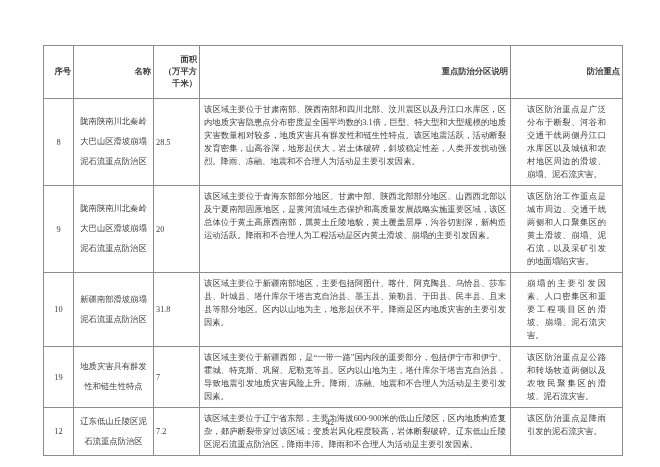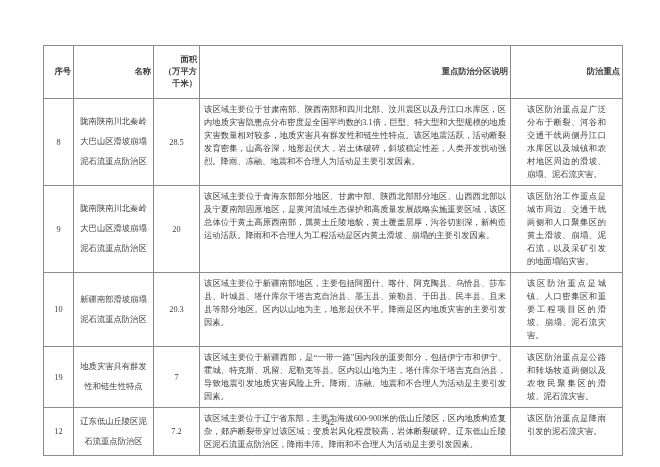"28.5" td.c-area { text-align: center -> left }
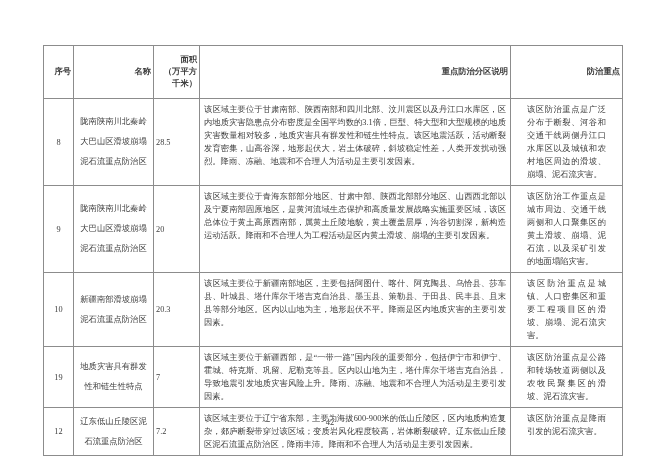"该区防治重点是城镇、人口密集区和重要工程项目区的滑坡、崩塌、泥石流灾害。" td.c-focus { text: 该区防治重点是城镇 -> 崩塌的主要引发因素 }
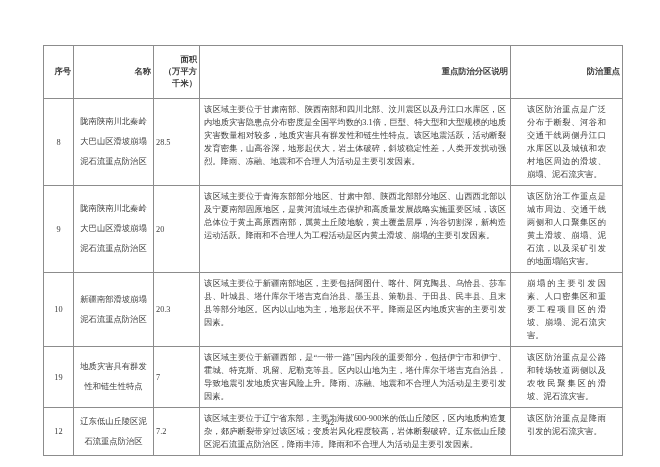"20.3" td.c-area { text: 20.3 -> 31.8 }
